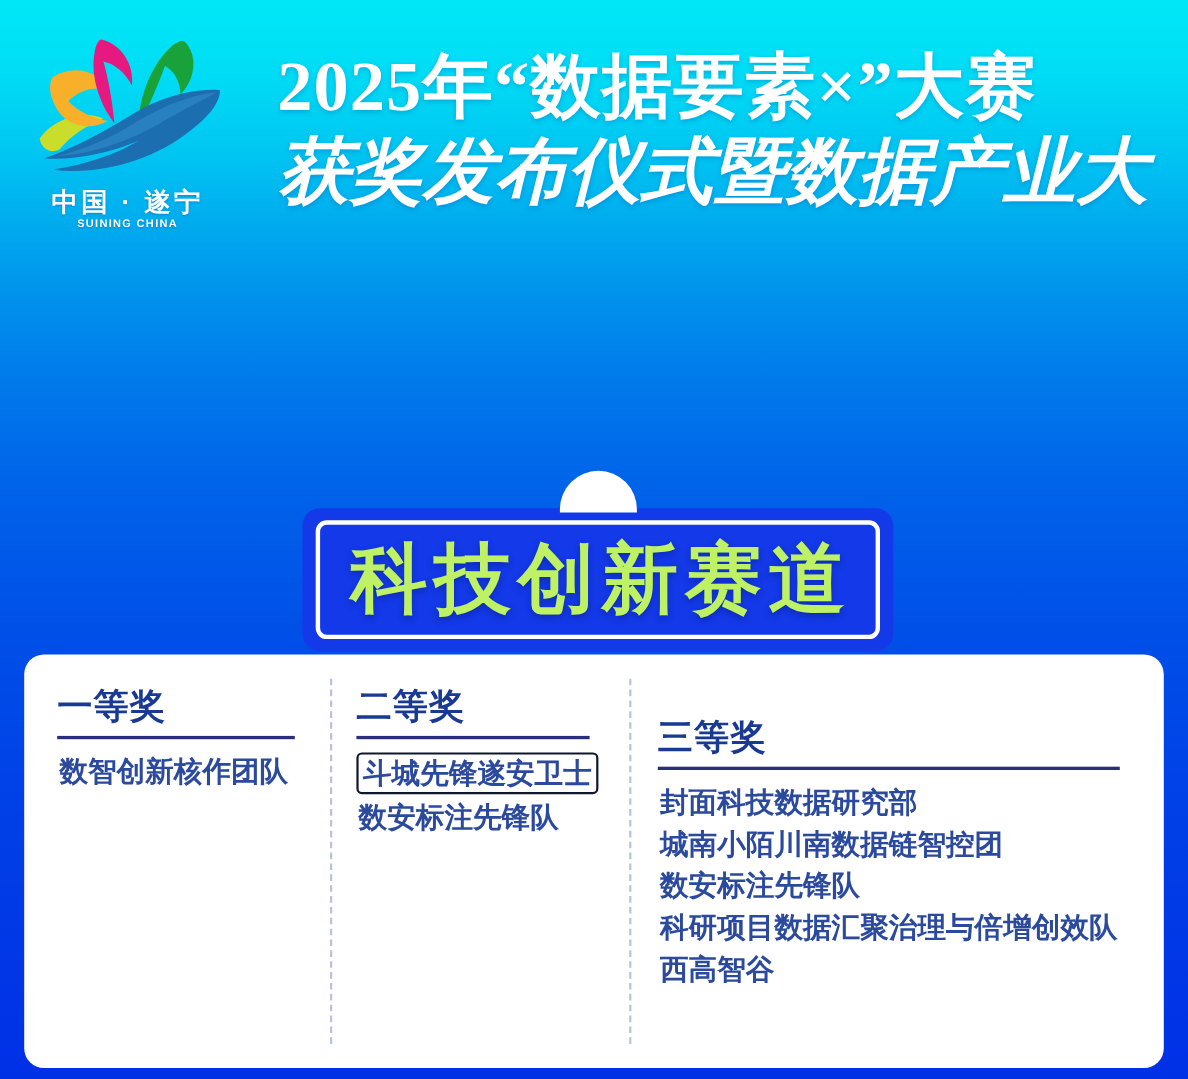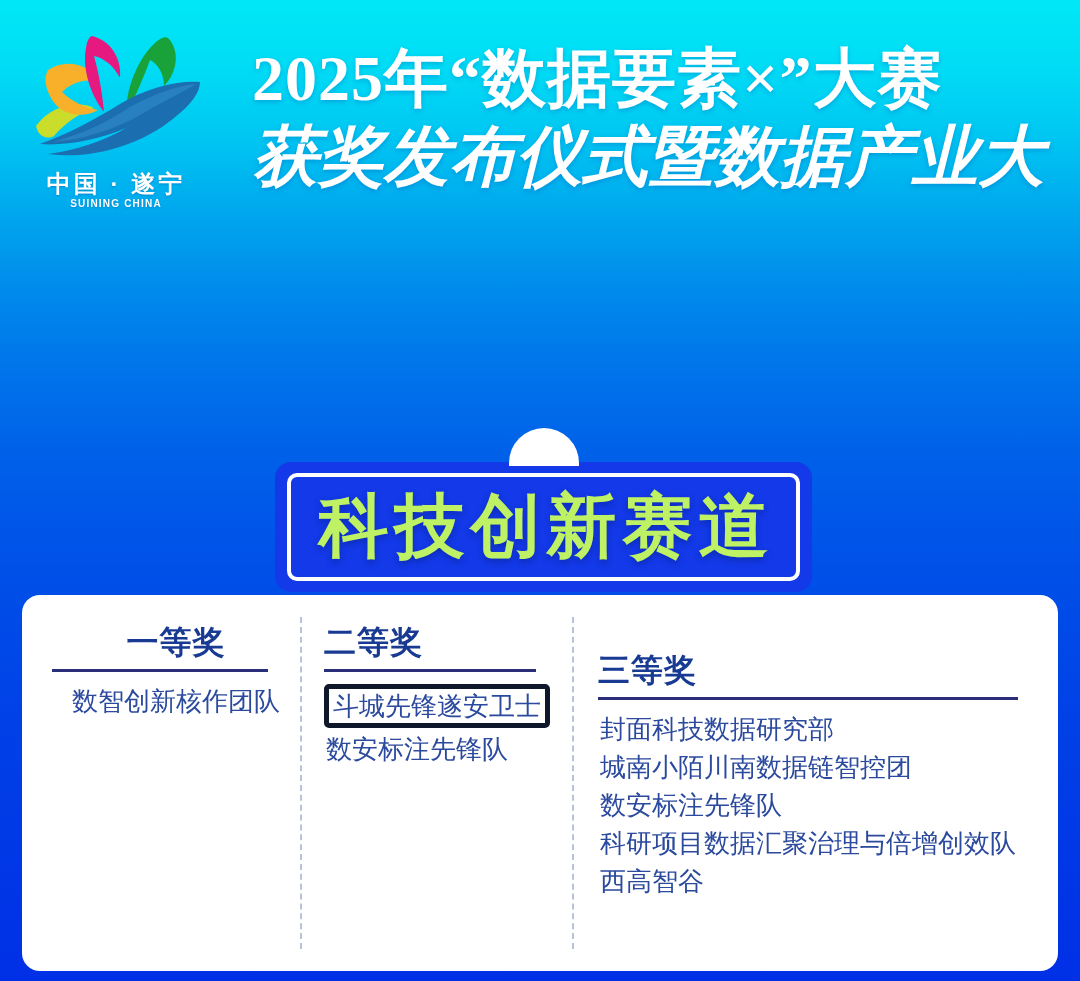"一等奖" .col-1 { text-align: center -> none }
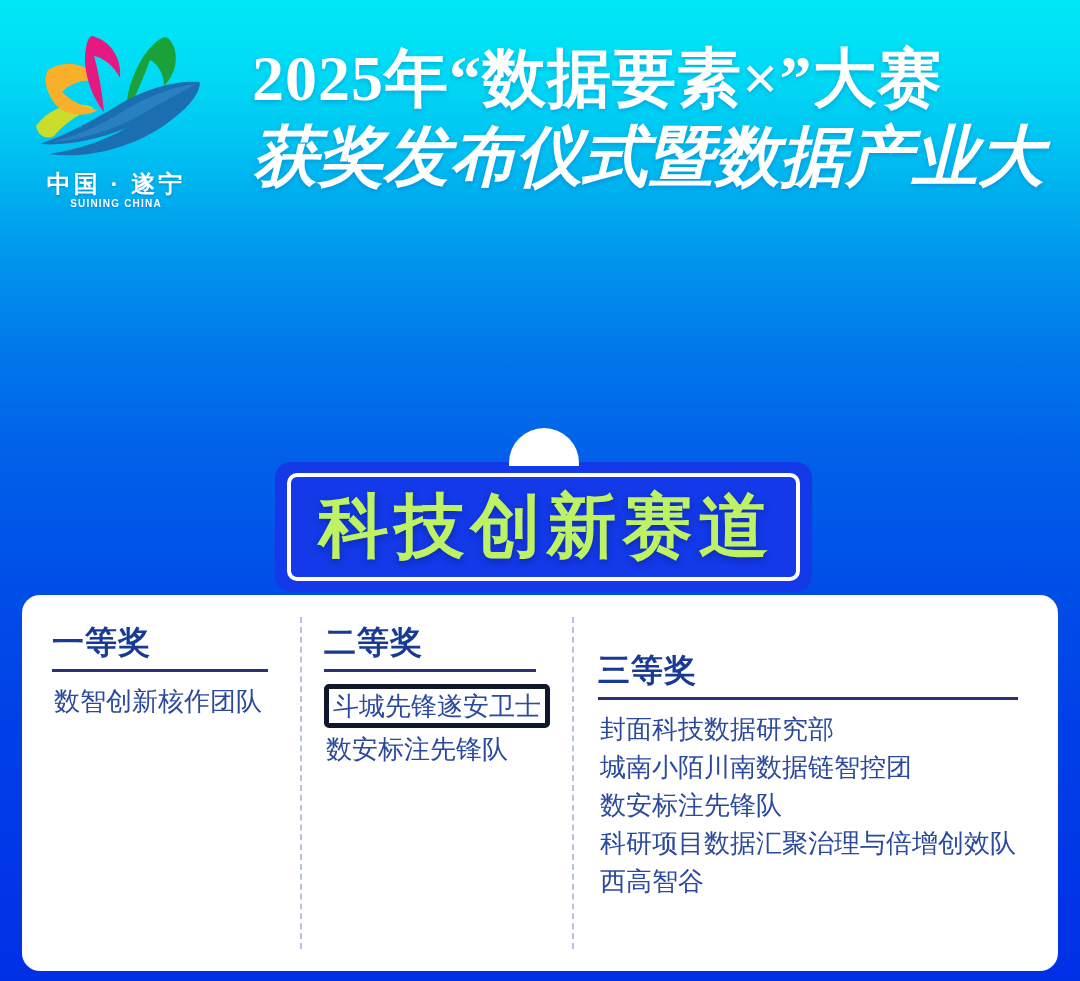"数智创新核作团队" .team-item { font-weight: normal -> bold }
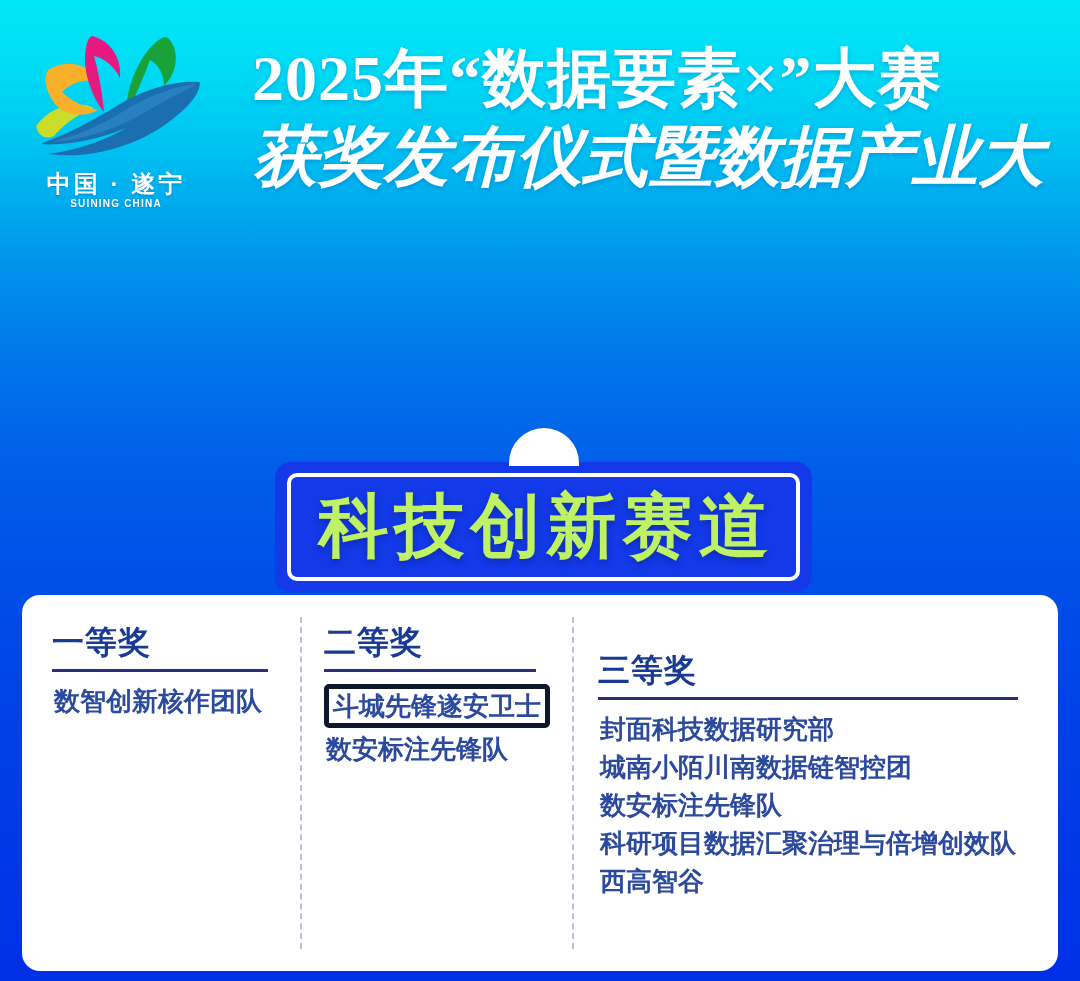"斗城先锋遂安卫士" .team-item.highlight { border: 5px solid #0f172a -> 2px solid #0f172a }
